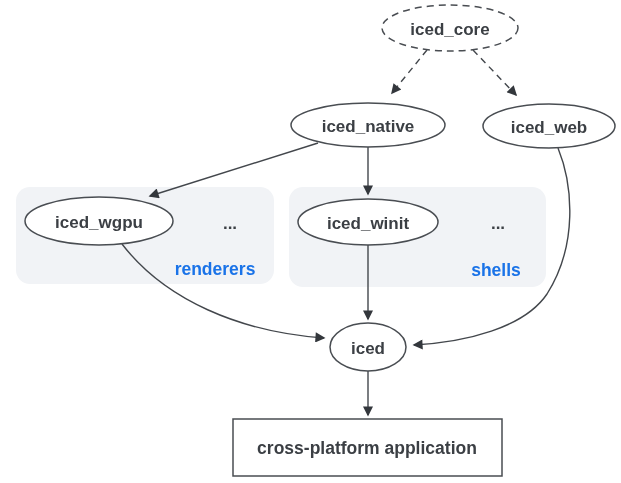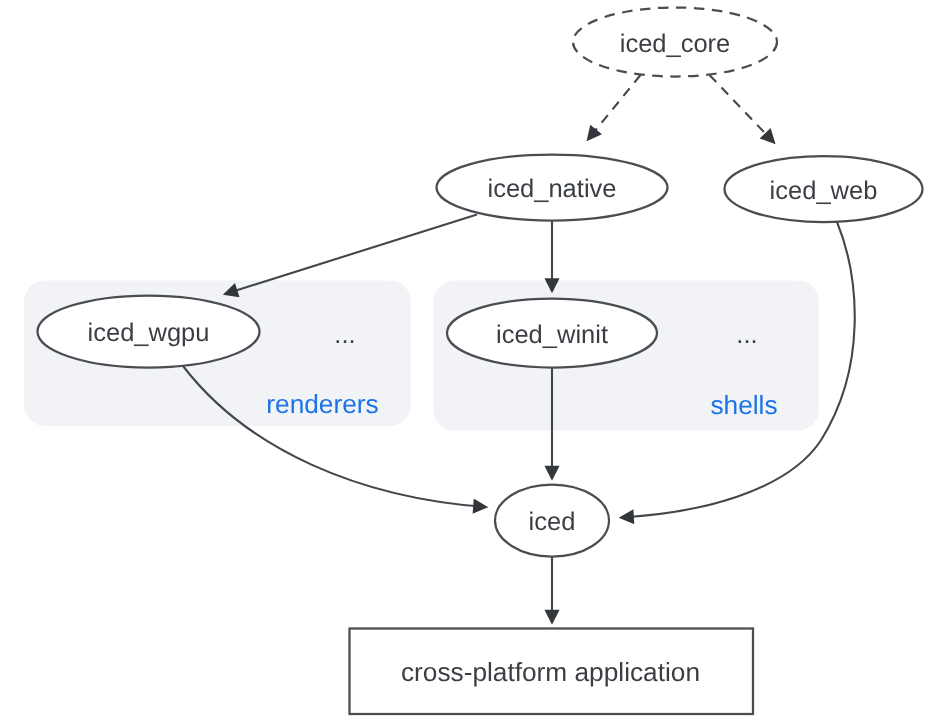"iced_core" .canvas { font-weight: none -> bold }
